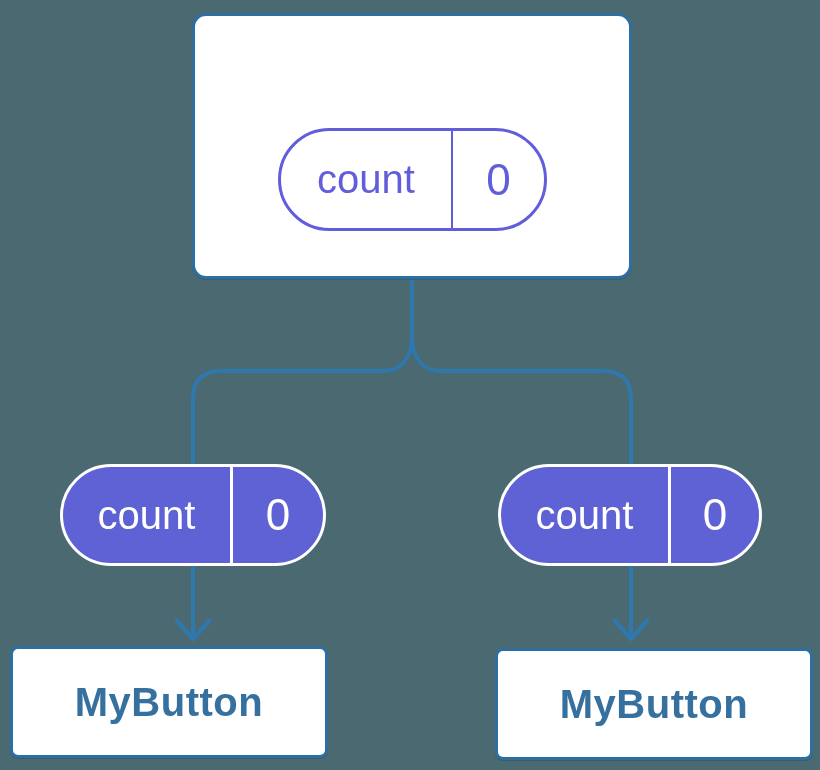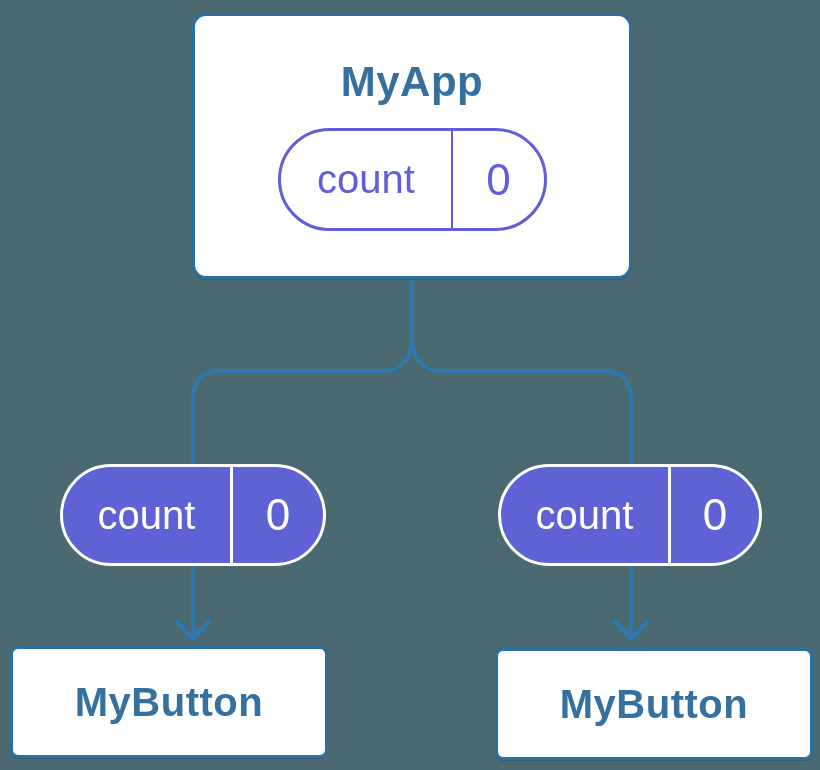"MyApp" div.root-title { html: <div>MyApp</div> -> none }
